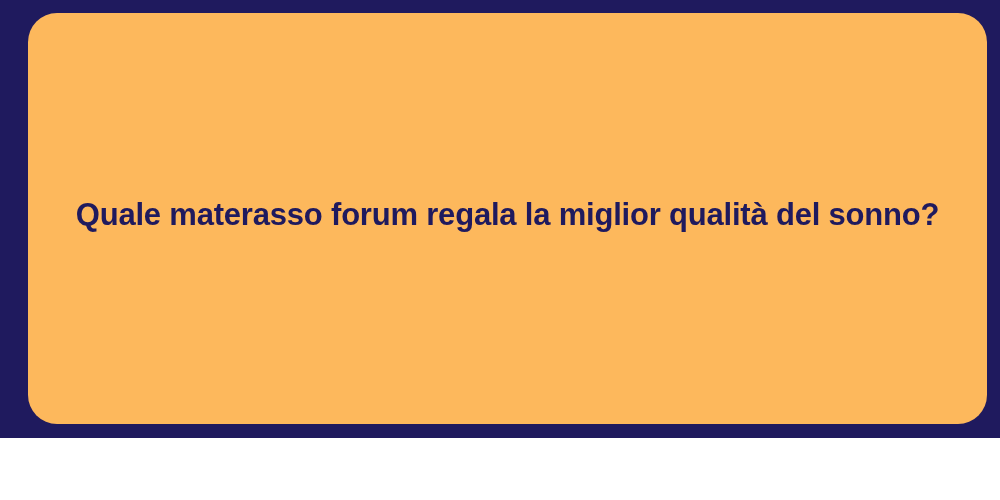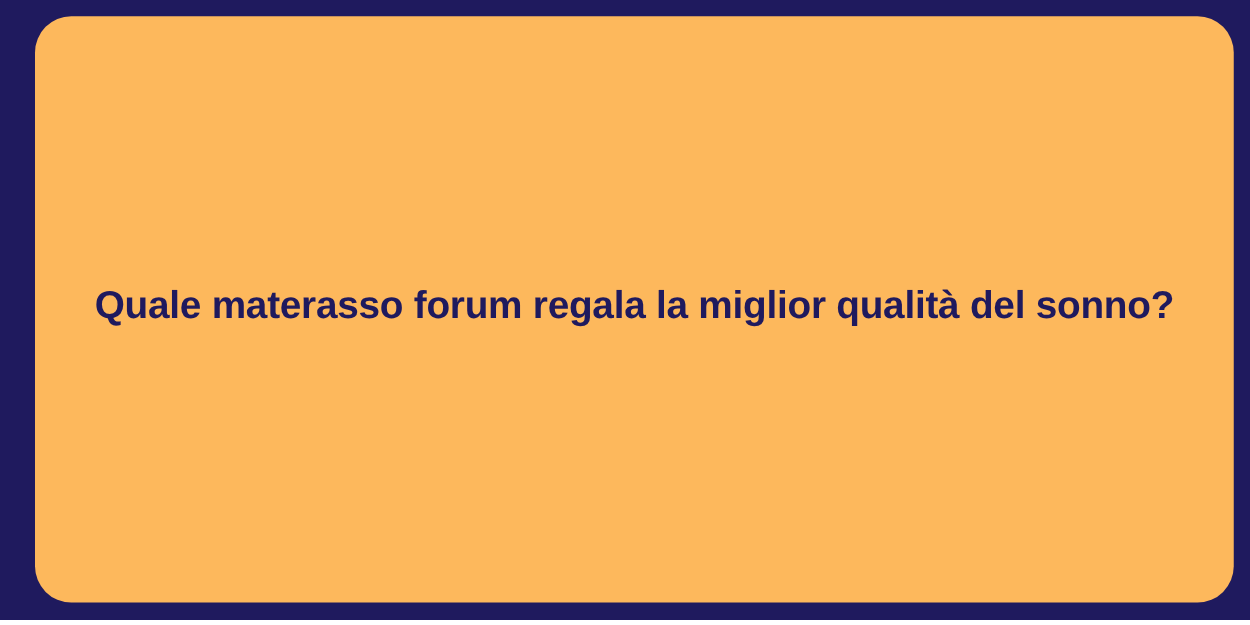"Quale materasso forum regala la" #banner-frame { height: 496px -> 438px }
